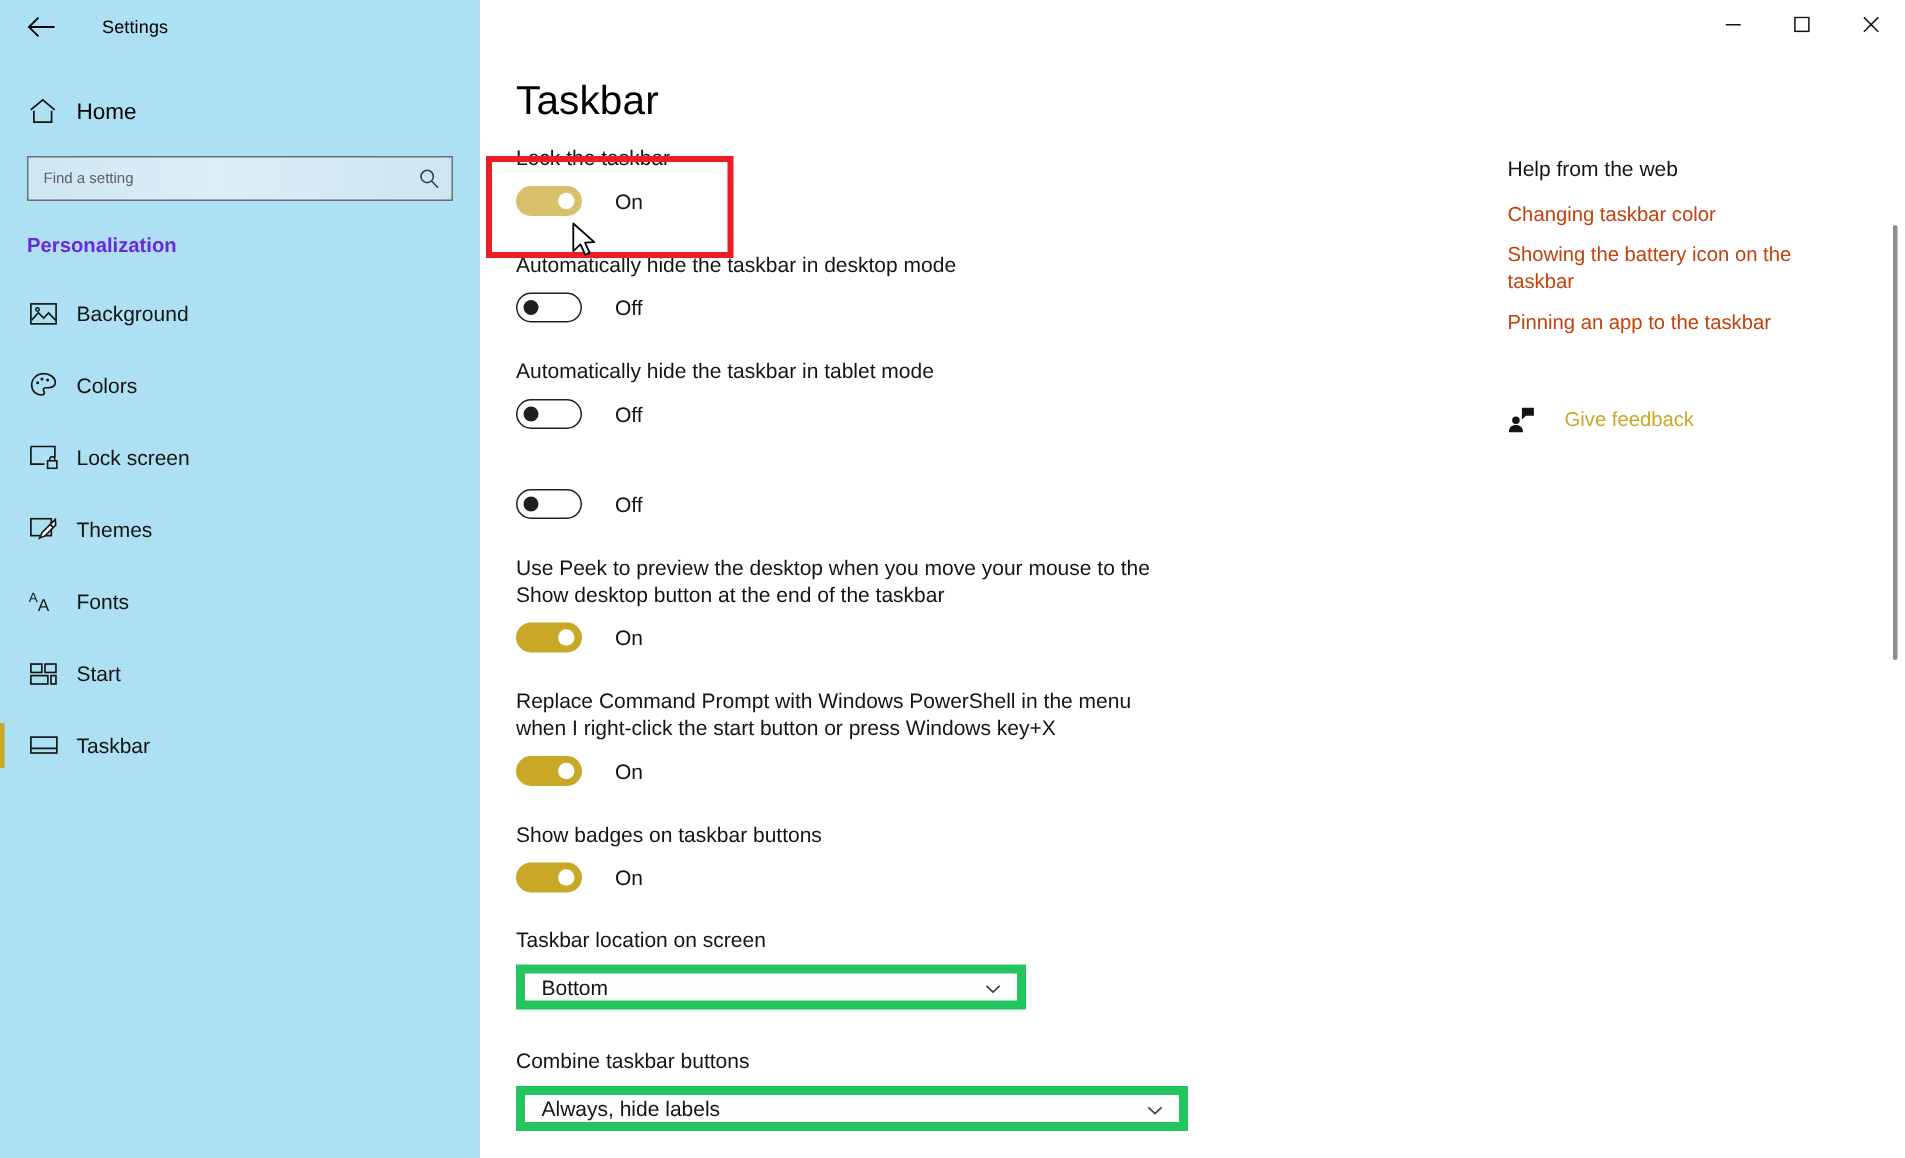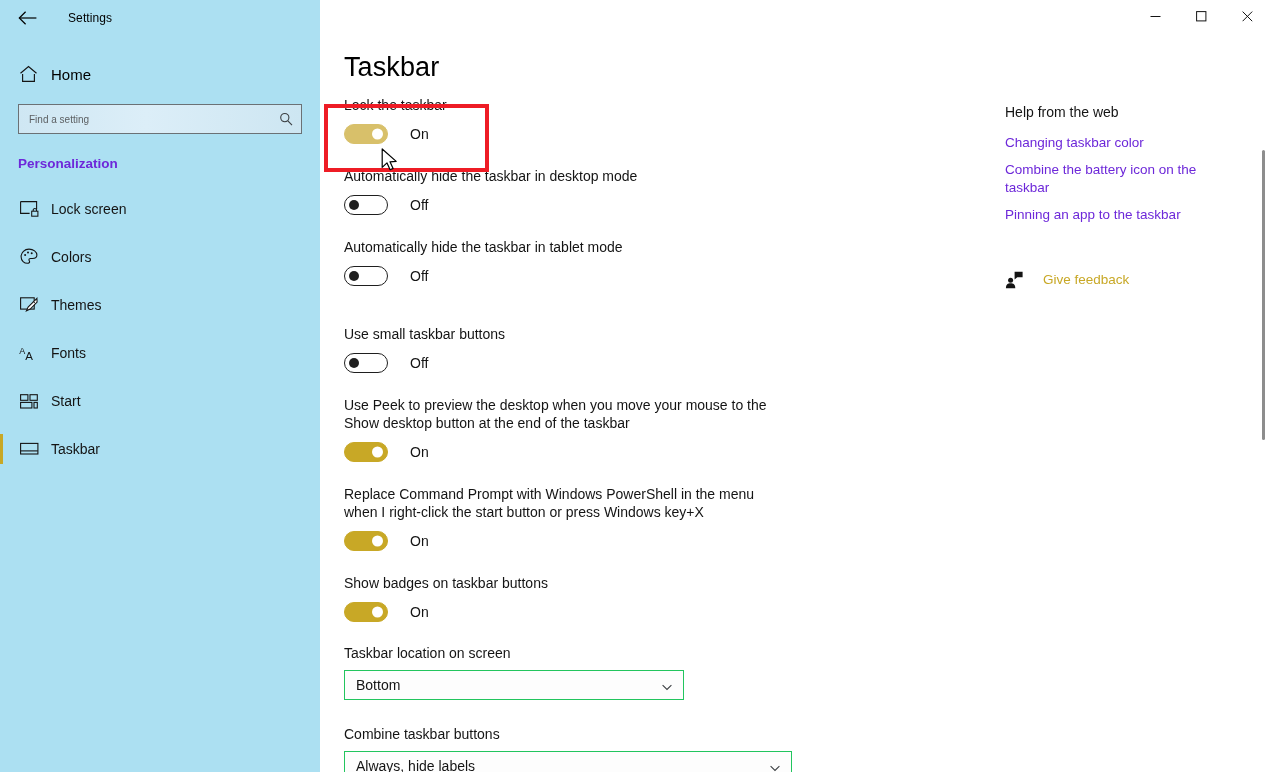"Changing taskbar color" .help-link { color: #6d28d9 -> #c2410c }
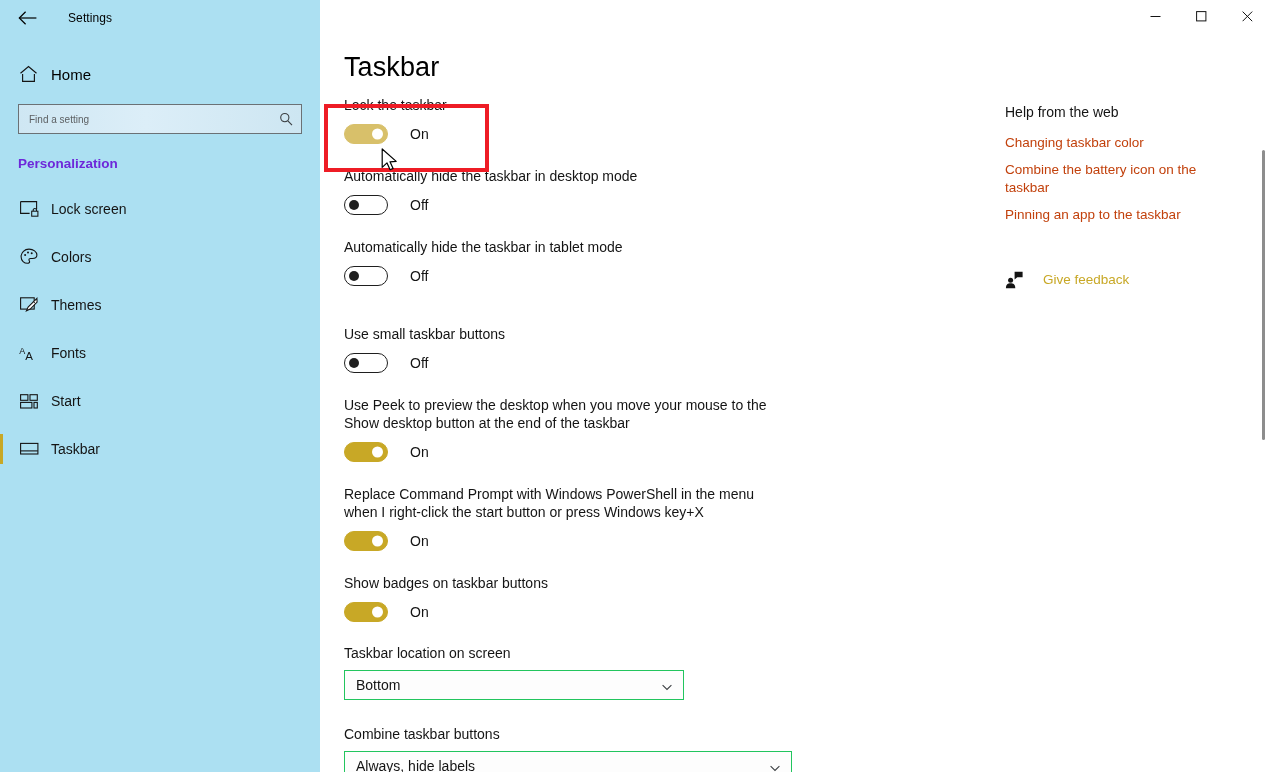"Combine the battery icon on" a.help-link { text: Combine -> Showing }
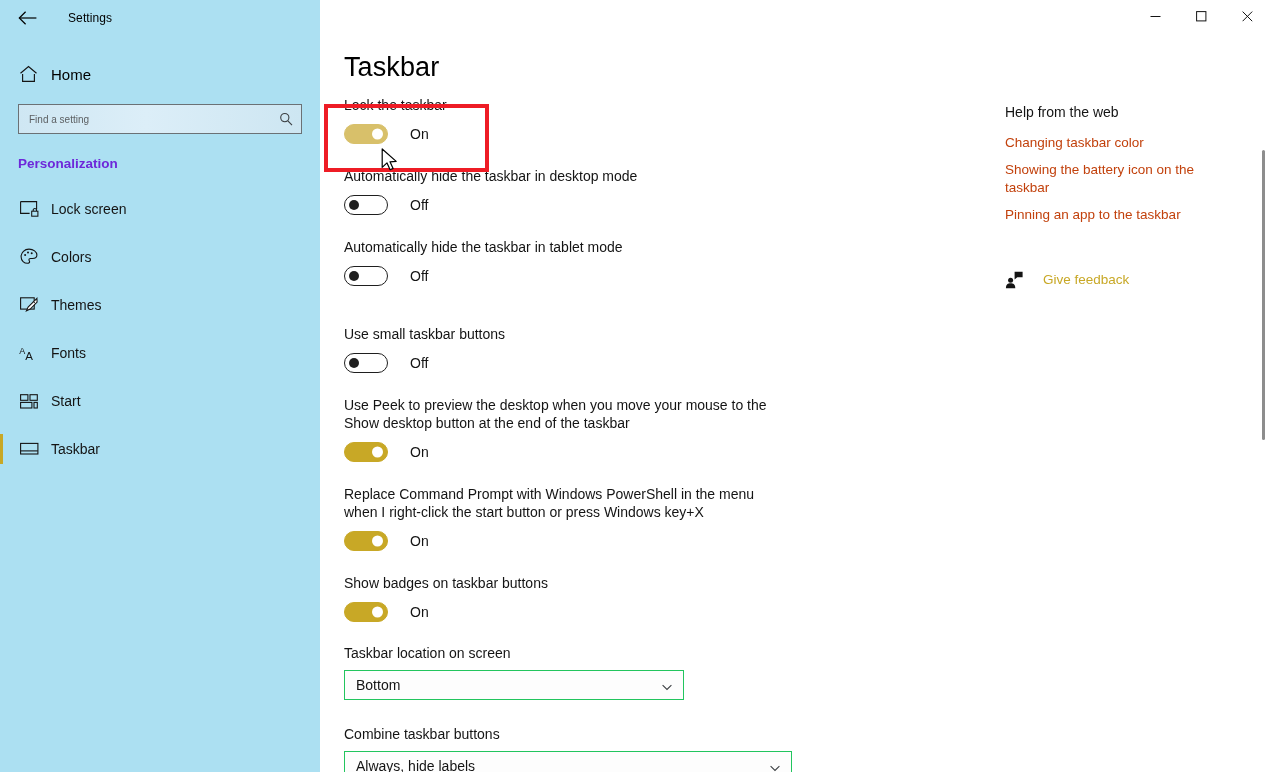"Background" div.nav-item { html: none -> <div> <span> <svg> <rect></rect> <path></path> <circle></circle> </svg> </span> <span>Background</span> </div> }
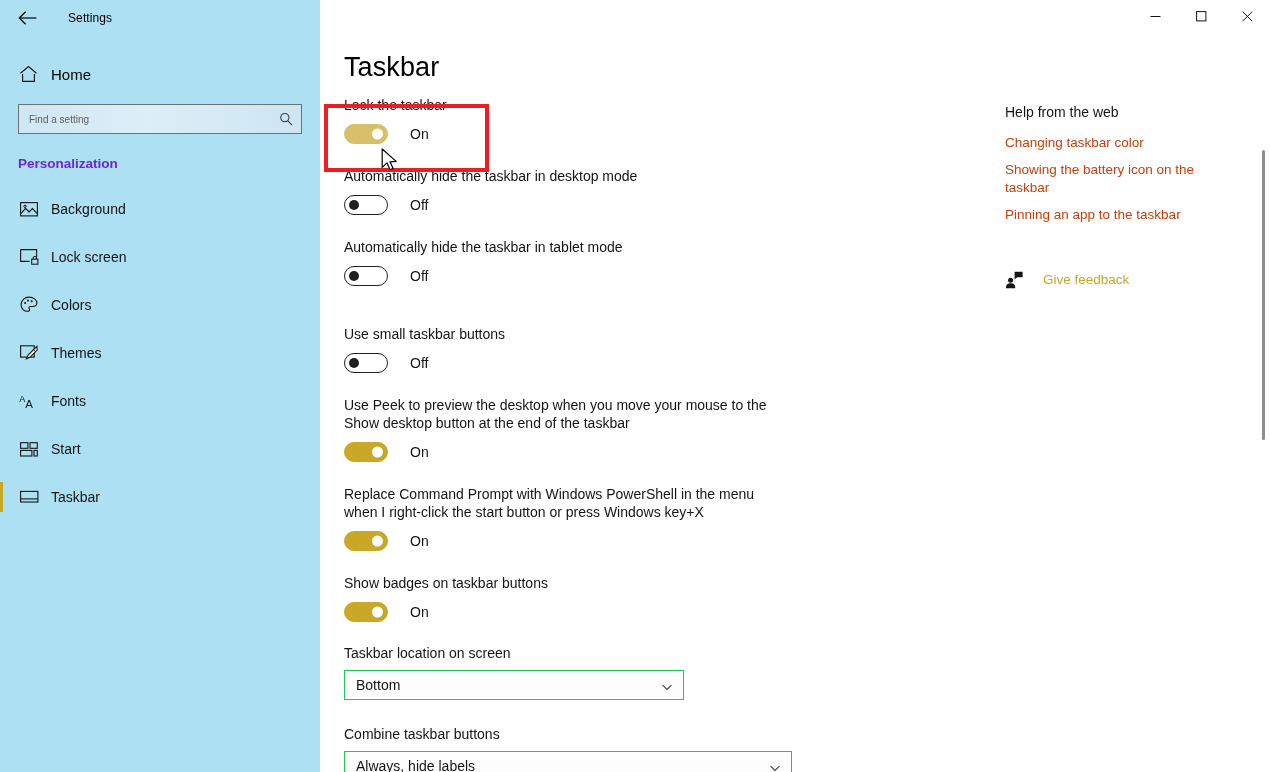"Lock screen" div.nav-item { order: before "Colors" -> after "Colors" }
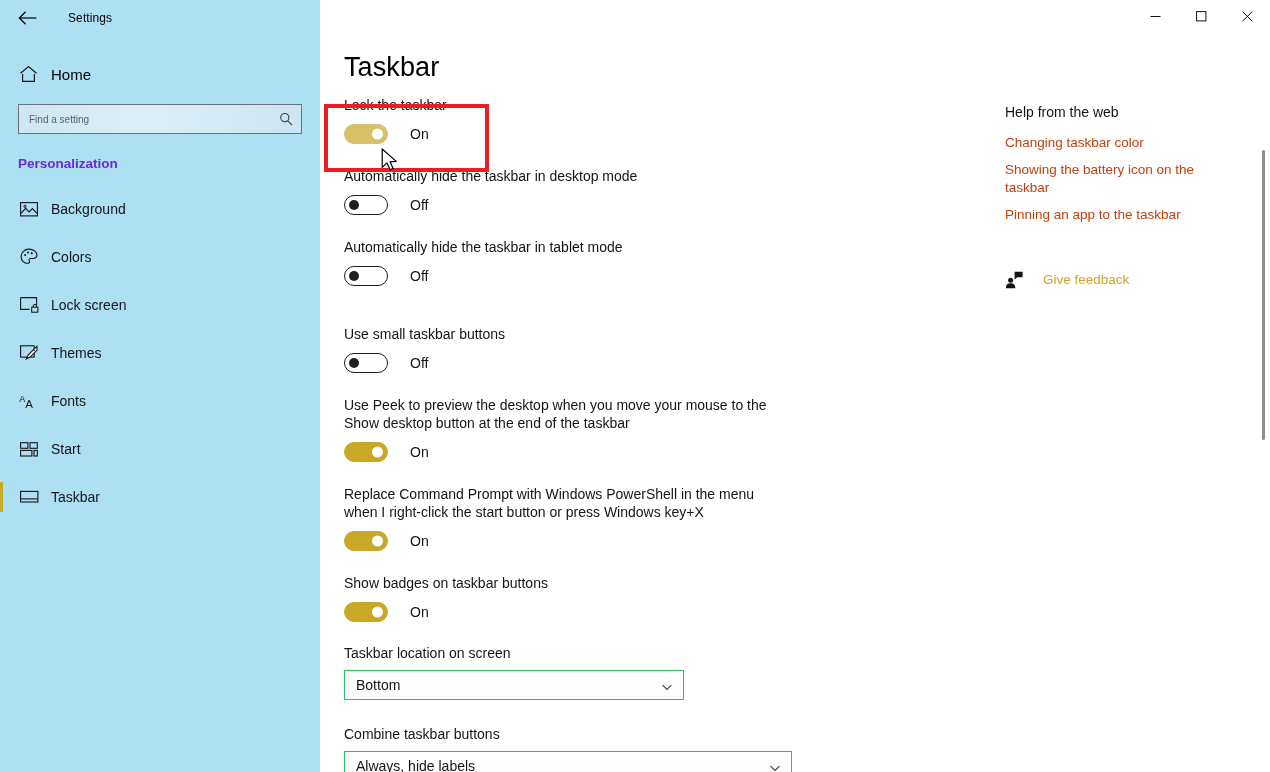"Use small taskbar buttons" div.setting-label { html: <div>Use small taskbar buttons</div> -> none }
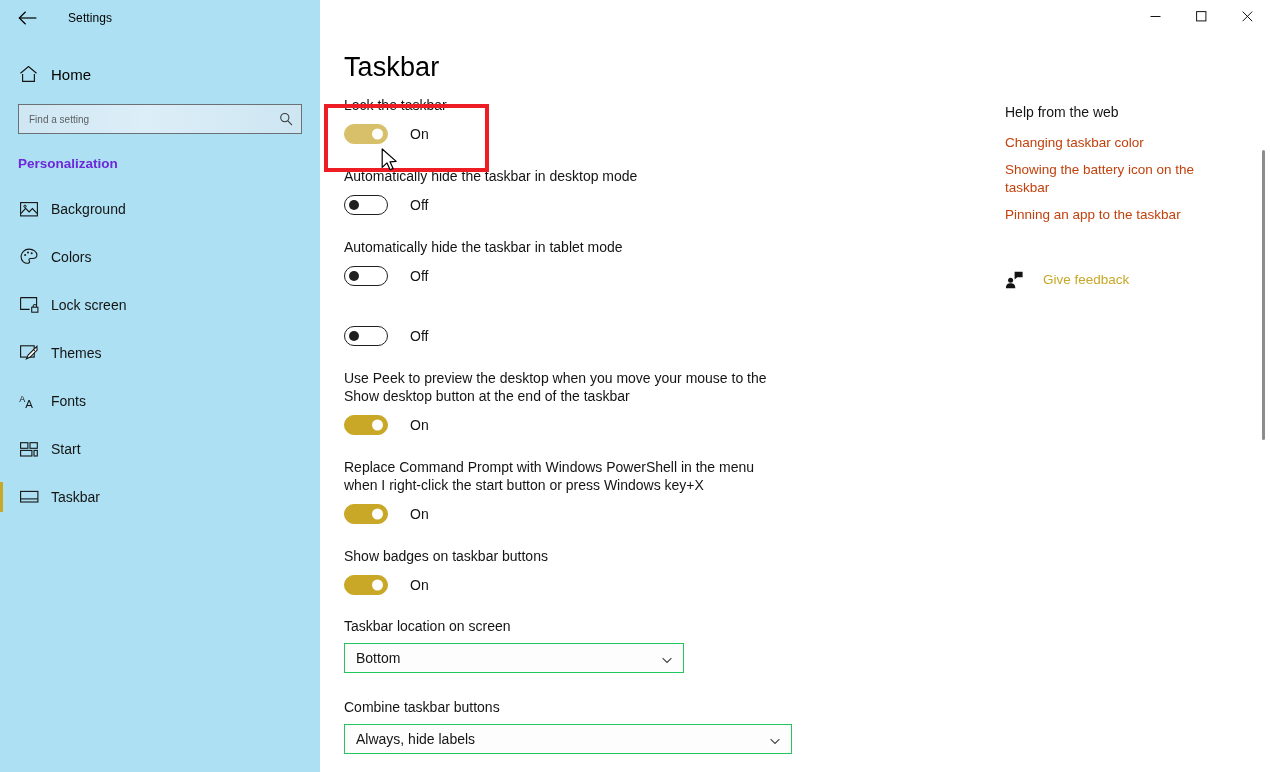"Bottom" .select-box { border: 1px solid #22c55e -> 6px solid #22c55e }
